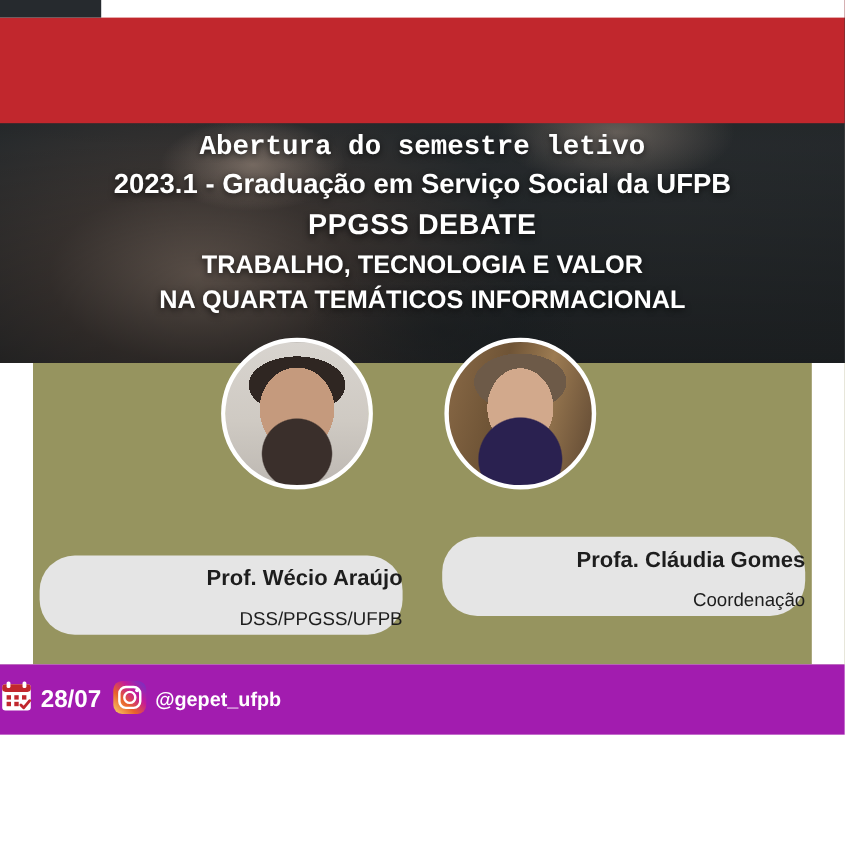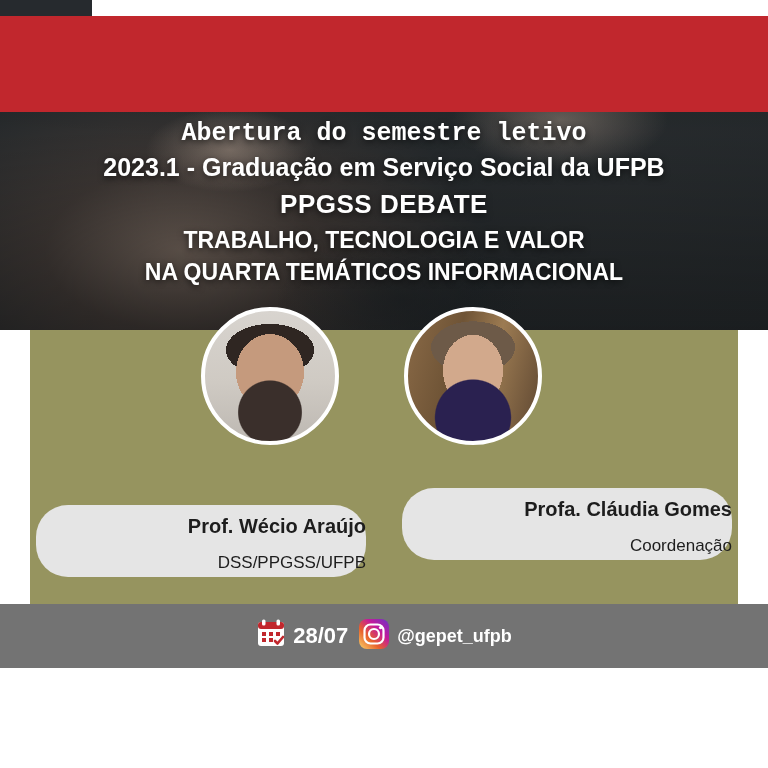"28/07" .info-band { background: #737373 -> #a21caf; justify-content: center -> none }
